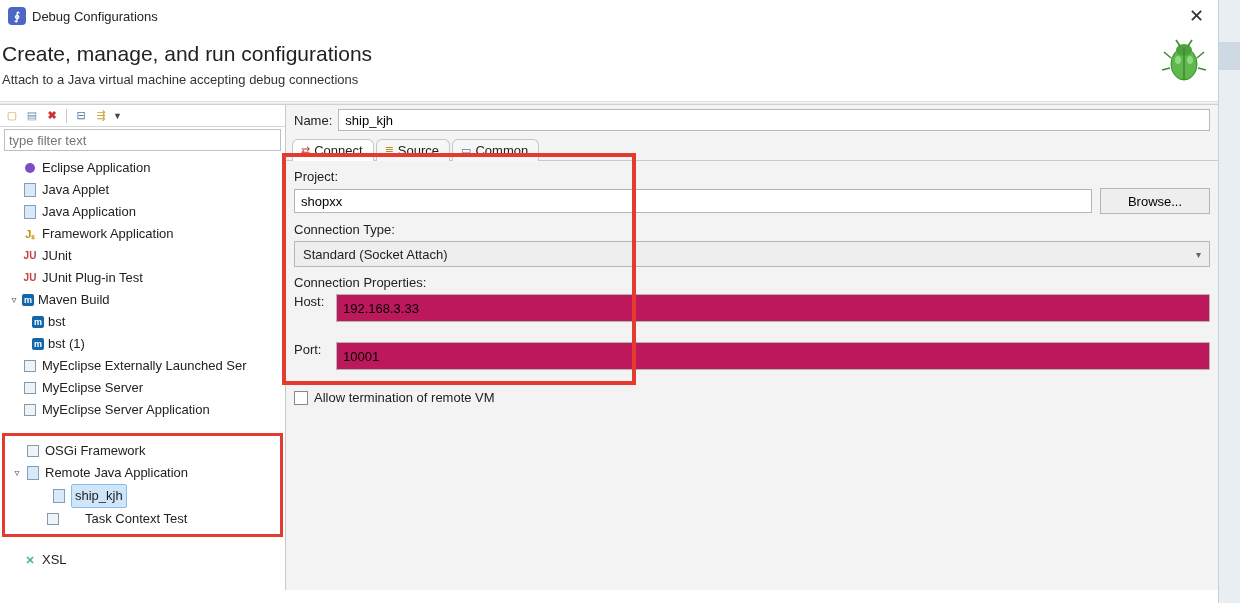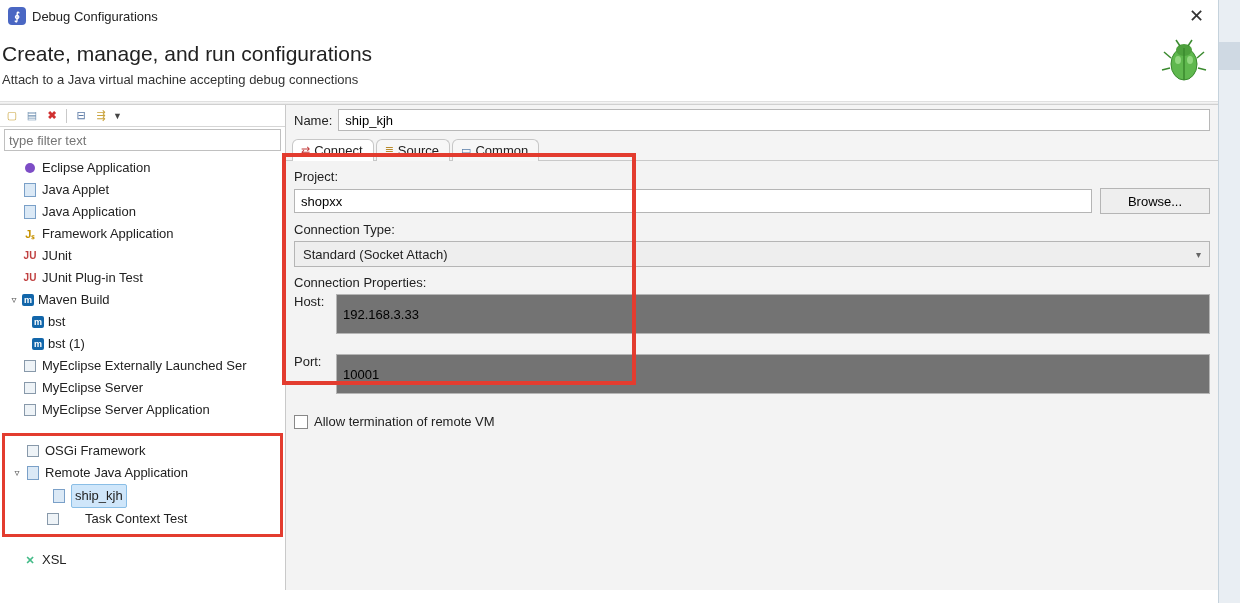"192.168.3.33" .prop-input { background: #737373 -> #be185d; height: 40px -> 28px }
